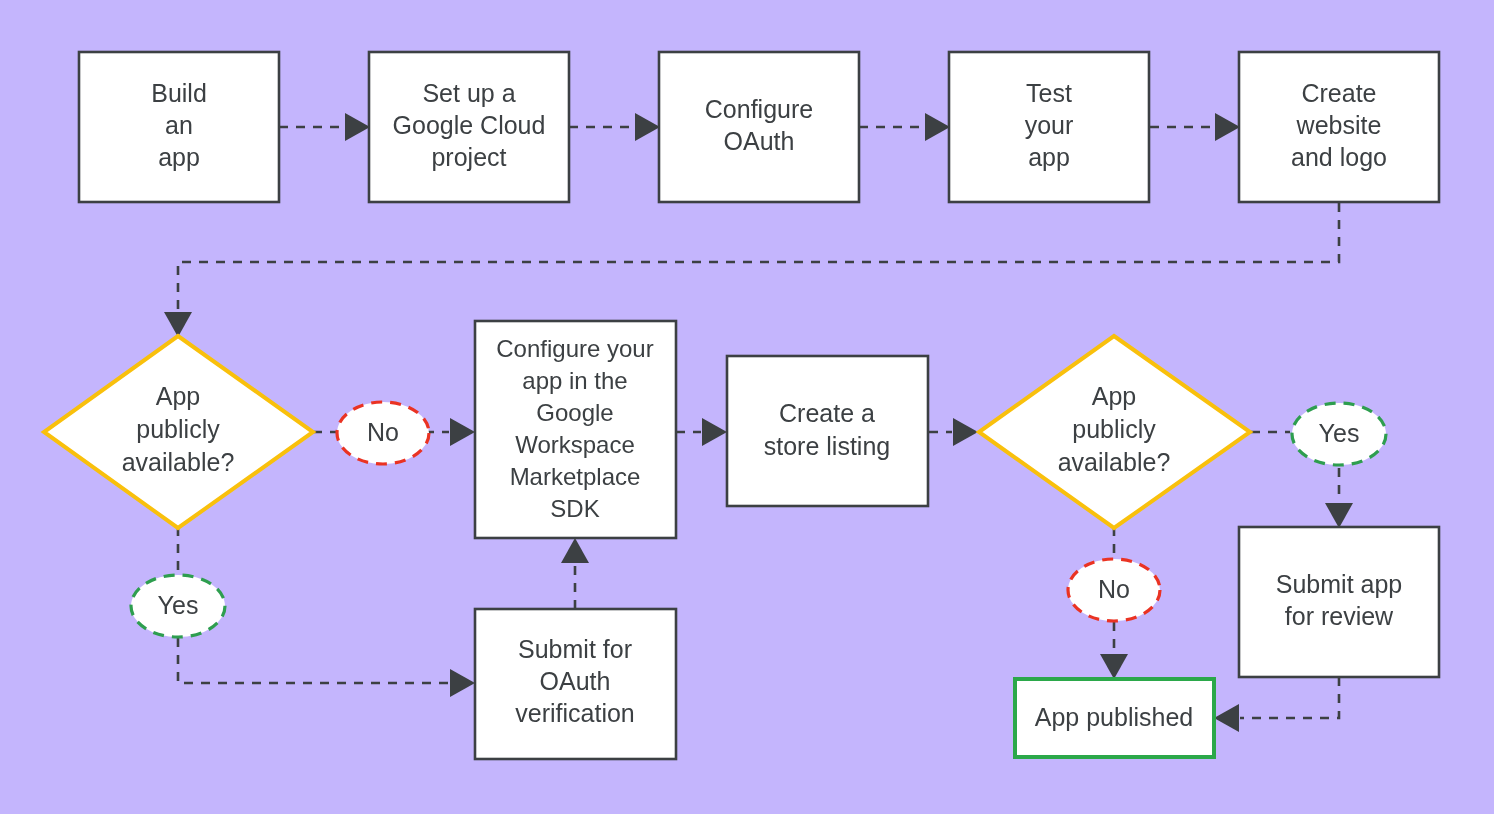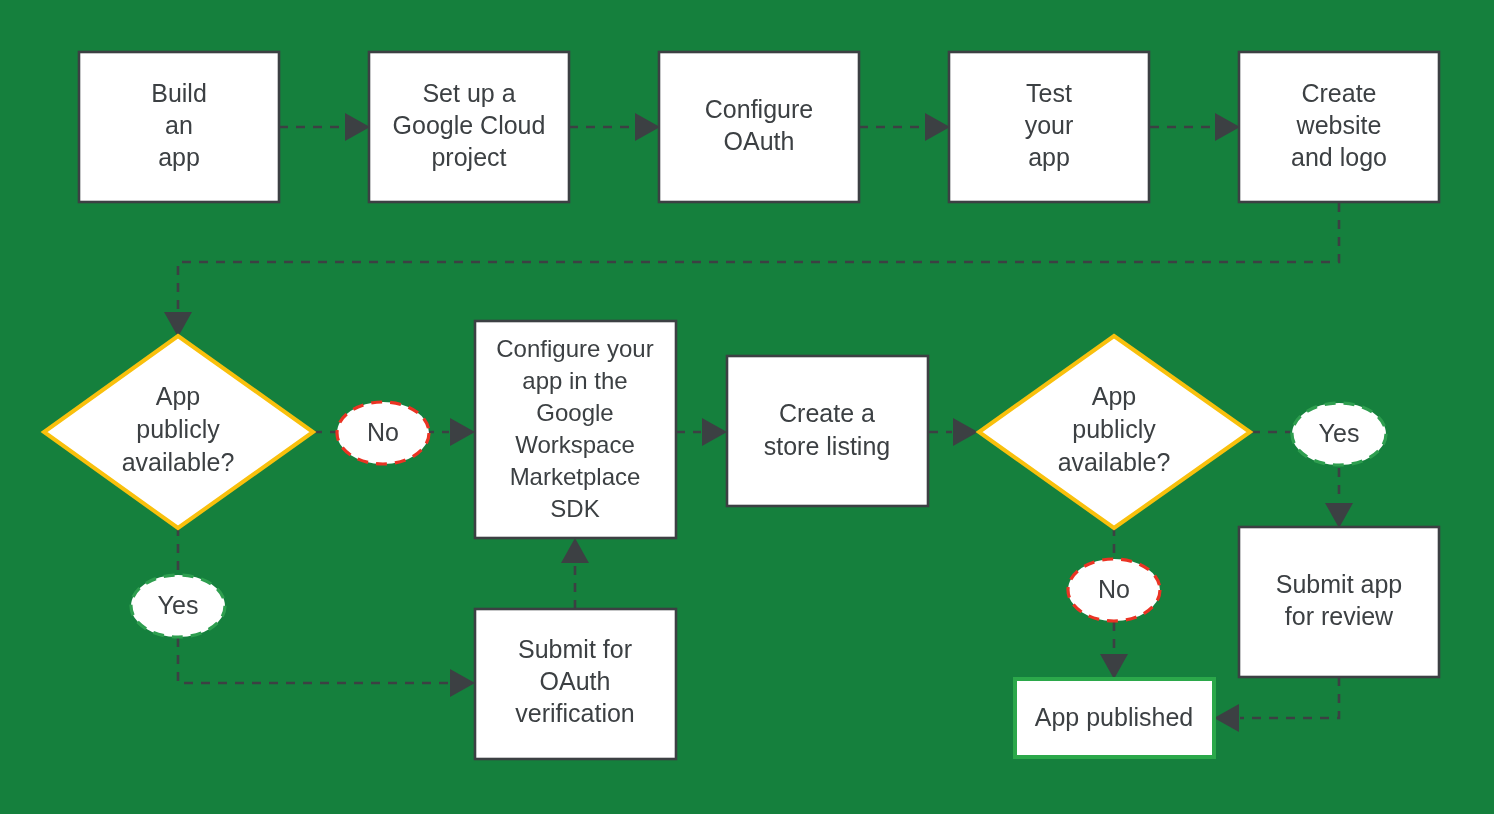"Build" #flow-root { background: #15803d -> #c4b5fd }
